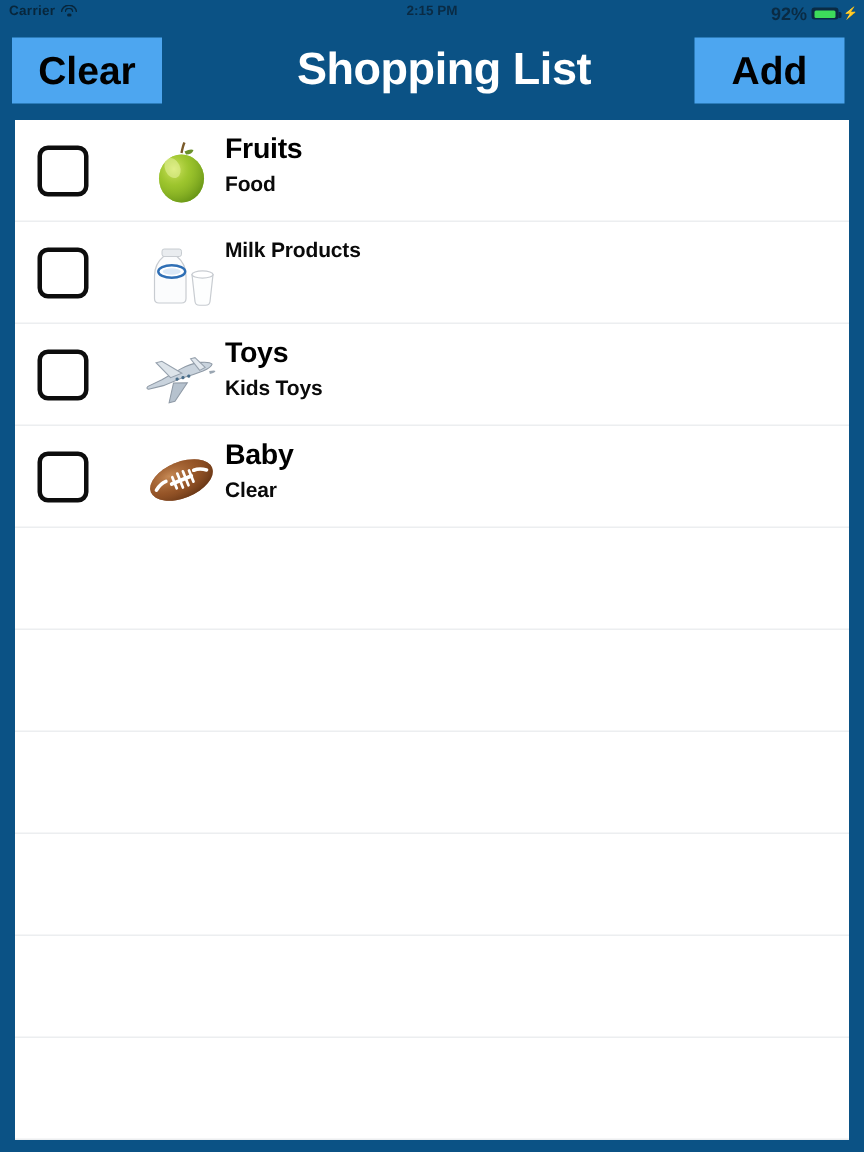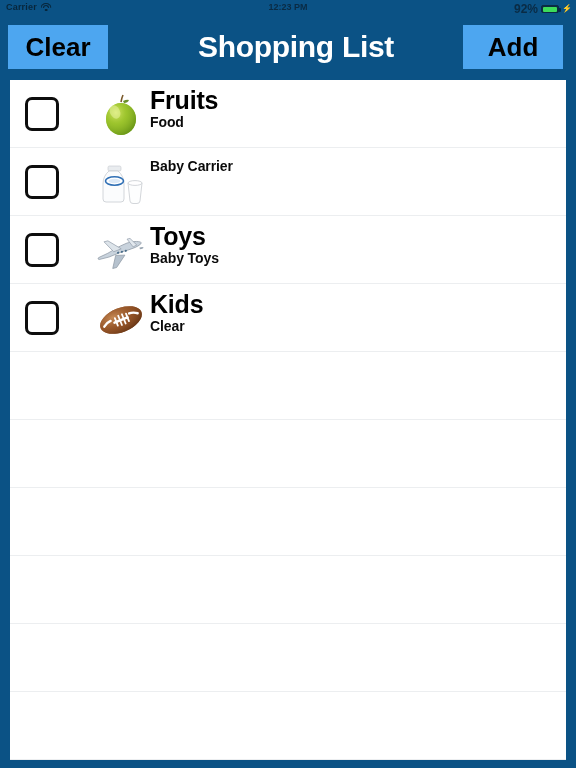"12:23 PM" div { text: 12:23 -> 2:15 }
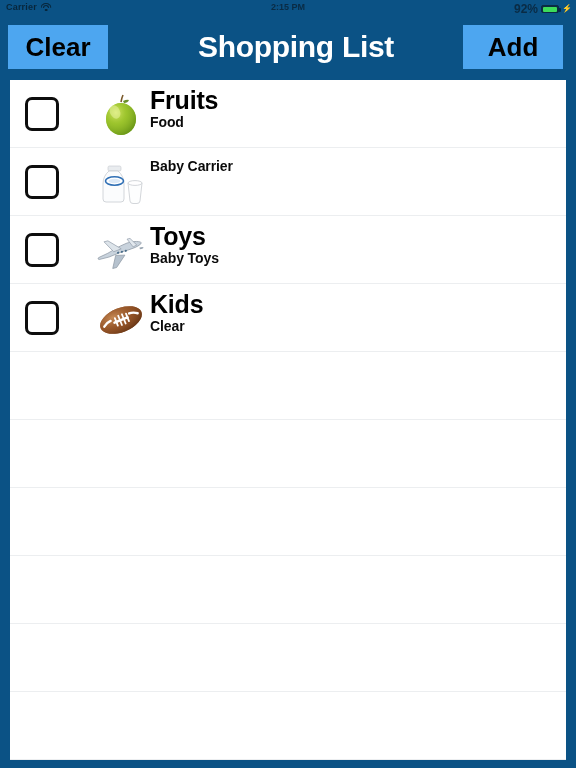"Fruits" .title { font-size: 25px -> 19px }
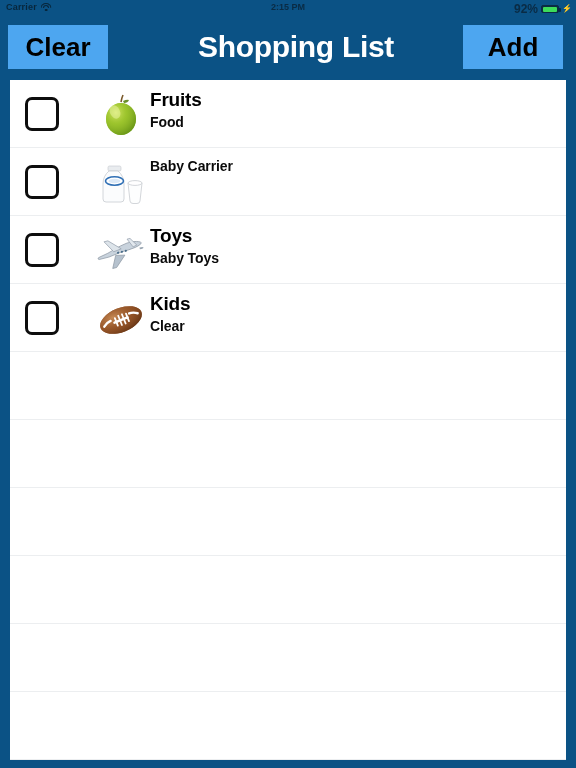"Baby Carrier" div.subtitle { text: Baby Carrier -> Milk Products }
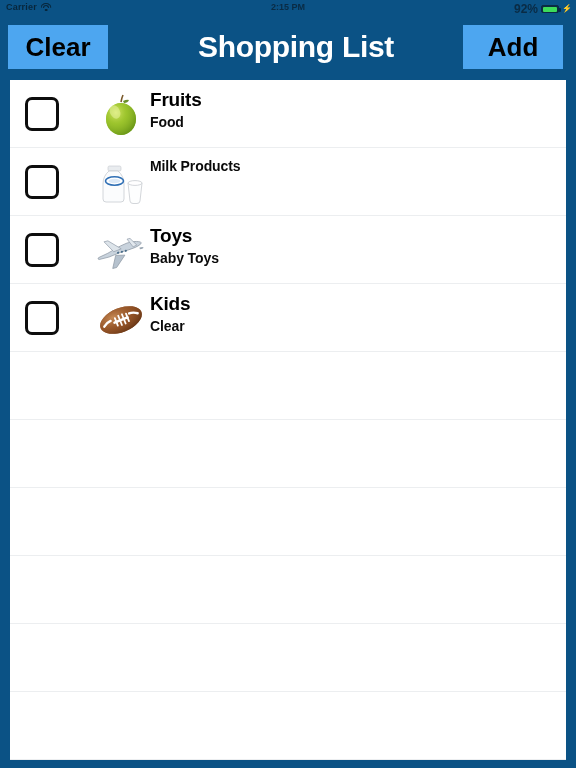"Baby Toys" div.subtitle { text: Baby -> Kids }
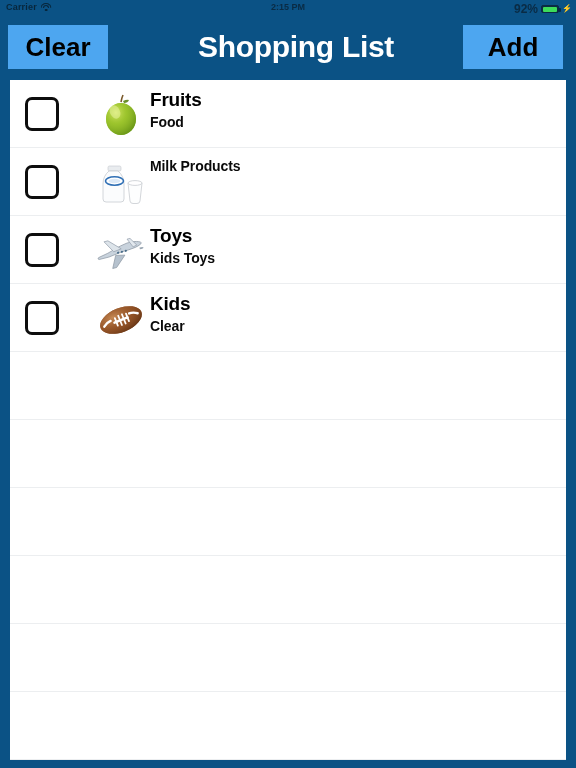"Kids" div.title { text: Kids -> Baby }
